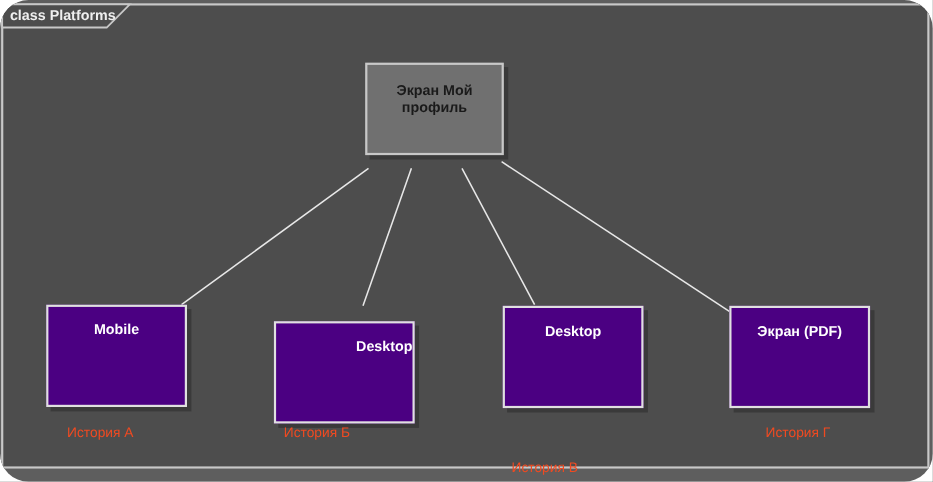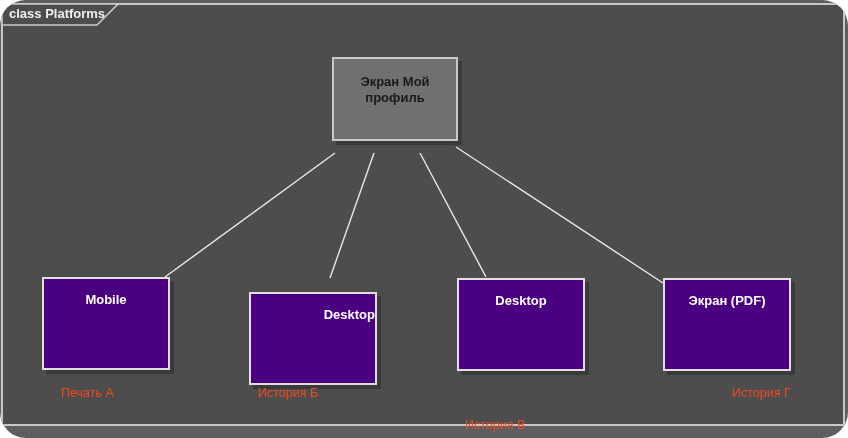"Печать А" div.story-label { text: Печать -> История }
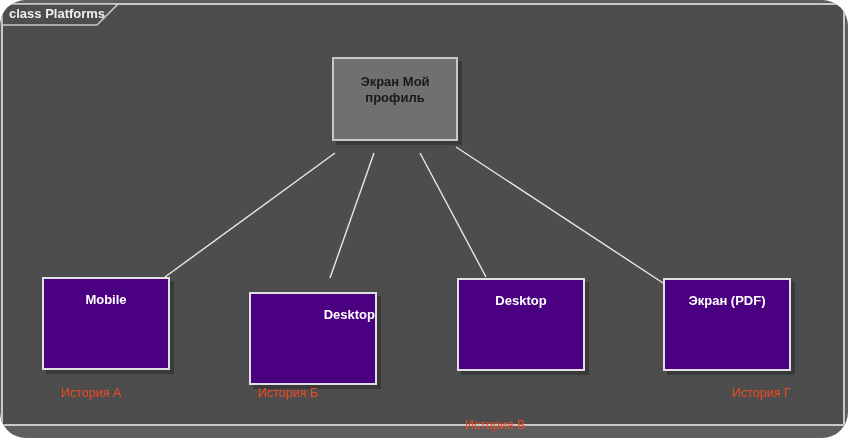"История Г" #story-g { margin-left: 36px -> none }
